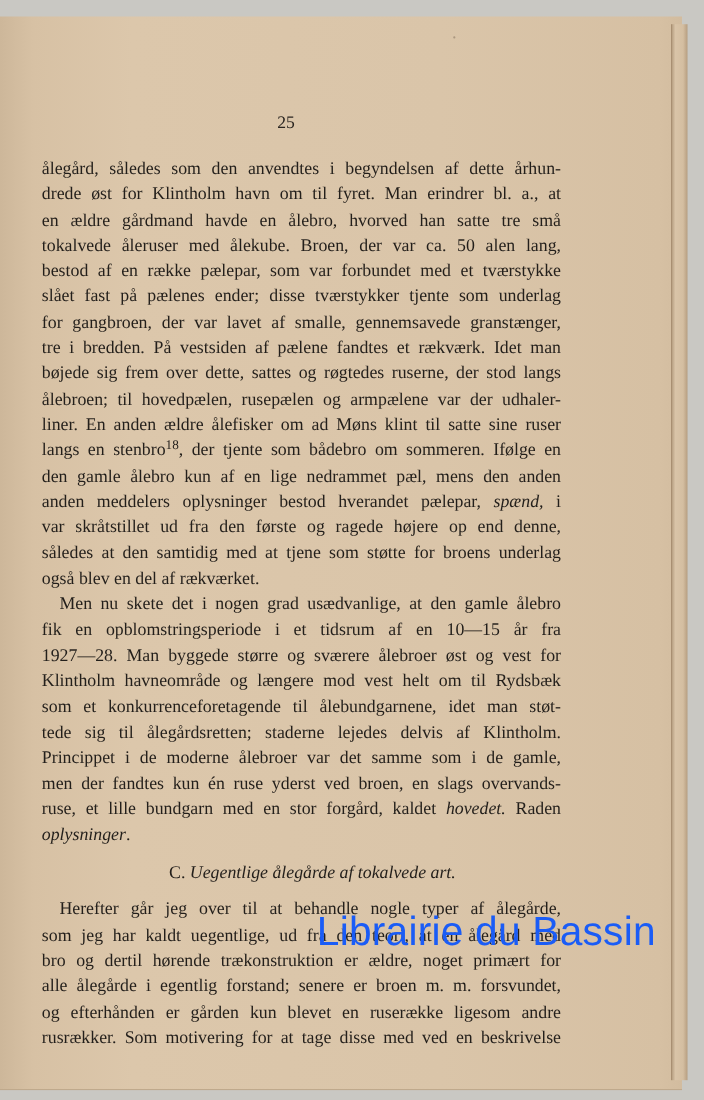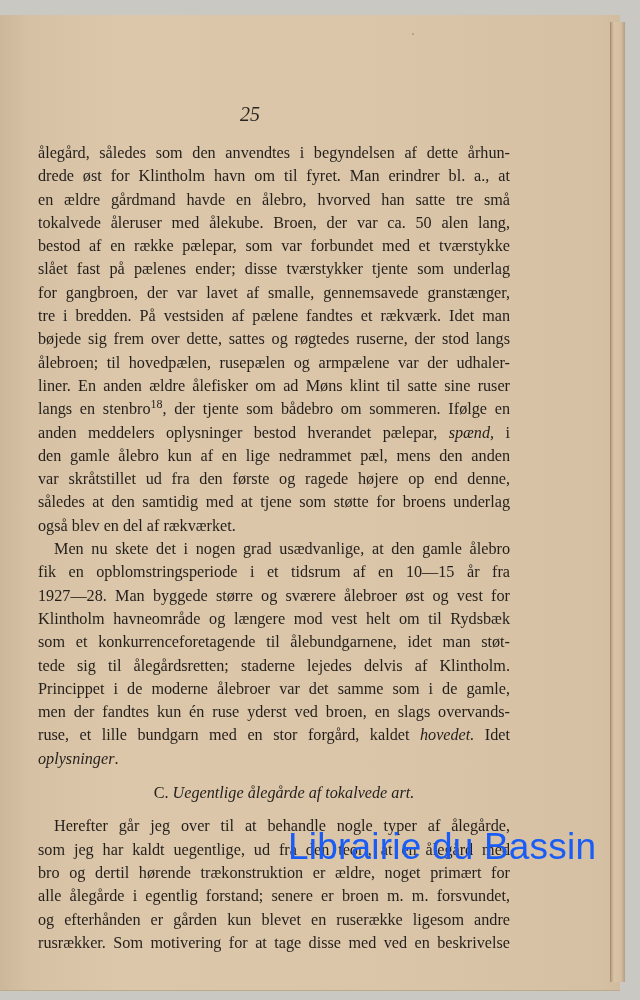"25" .page-number { font-size: 20px -> 16px; font-style: italic -> none; text-align: none -> center }
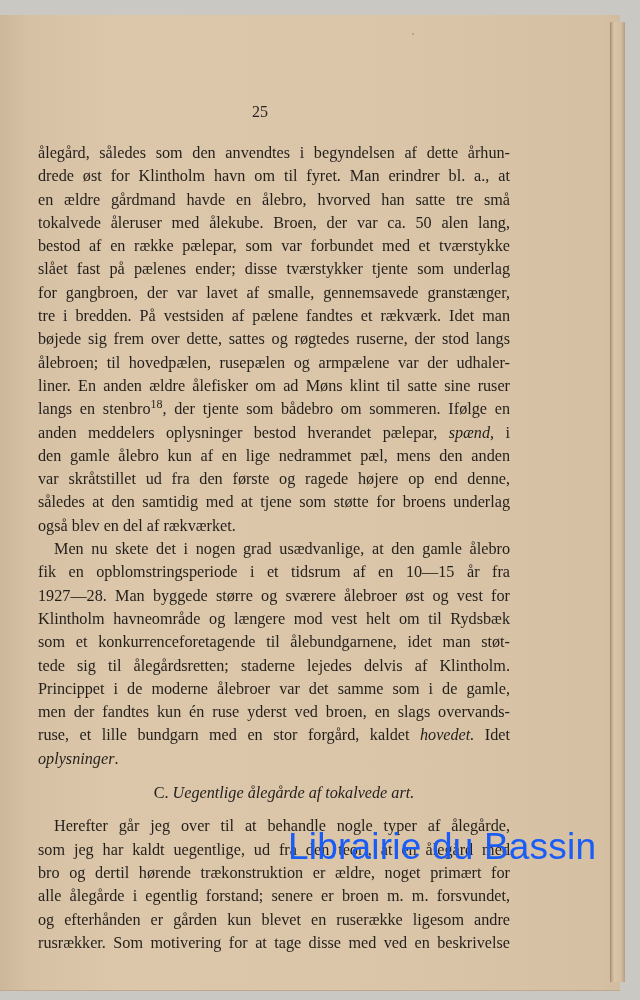"anden meddelers oplysninger bestod" span.line { order: before "den gamle ålebro kun af" -> after "den gamle ålebro kun af" }
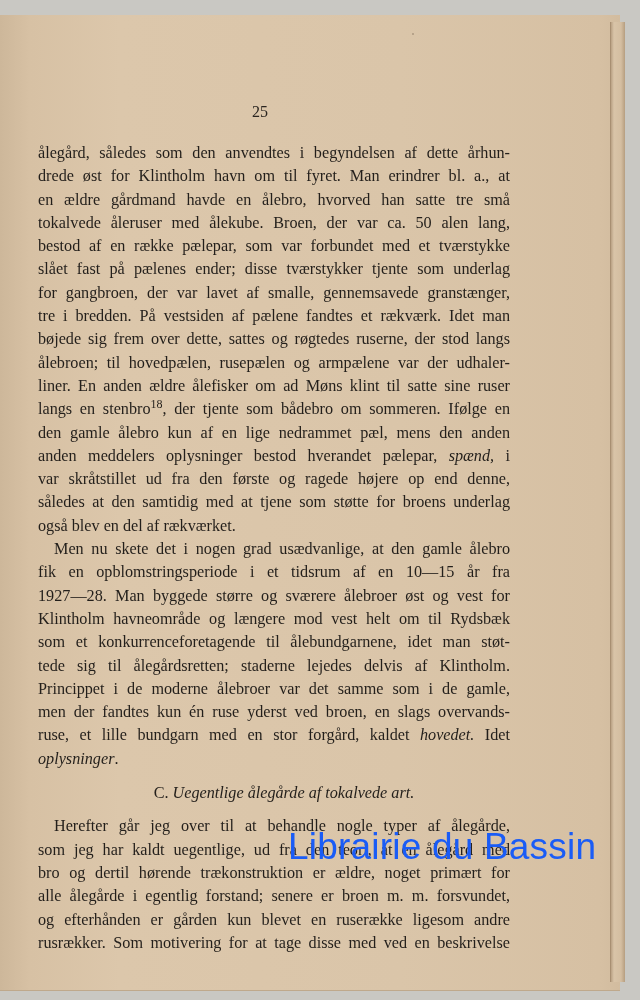"Idet" span { text: Idet -> Raden }
